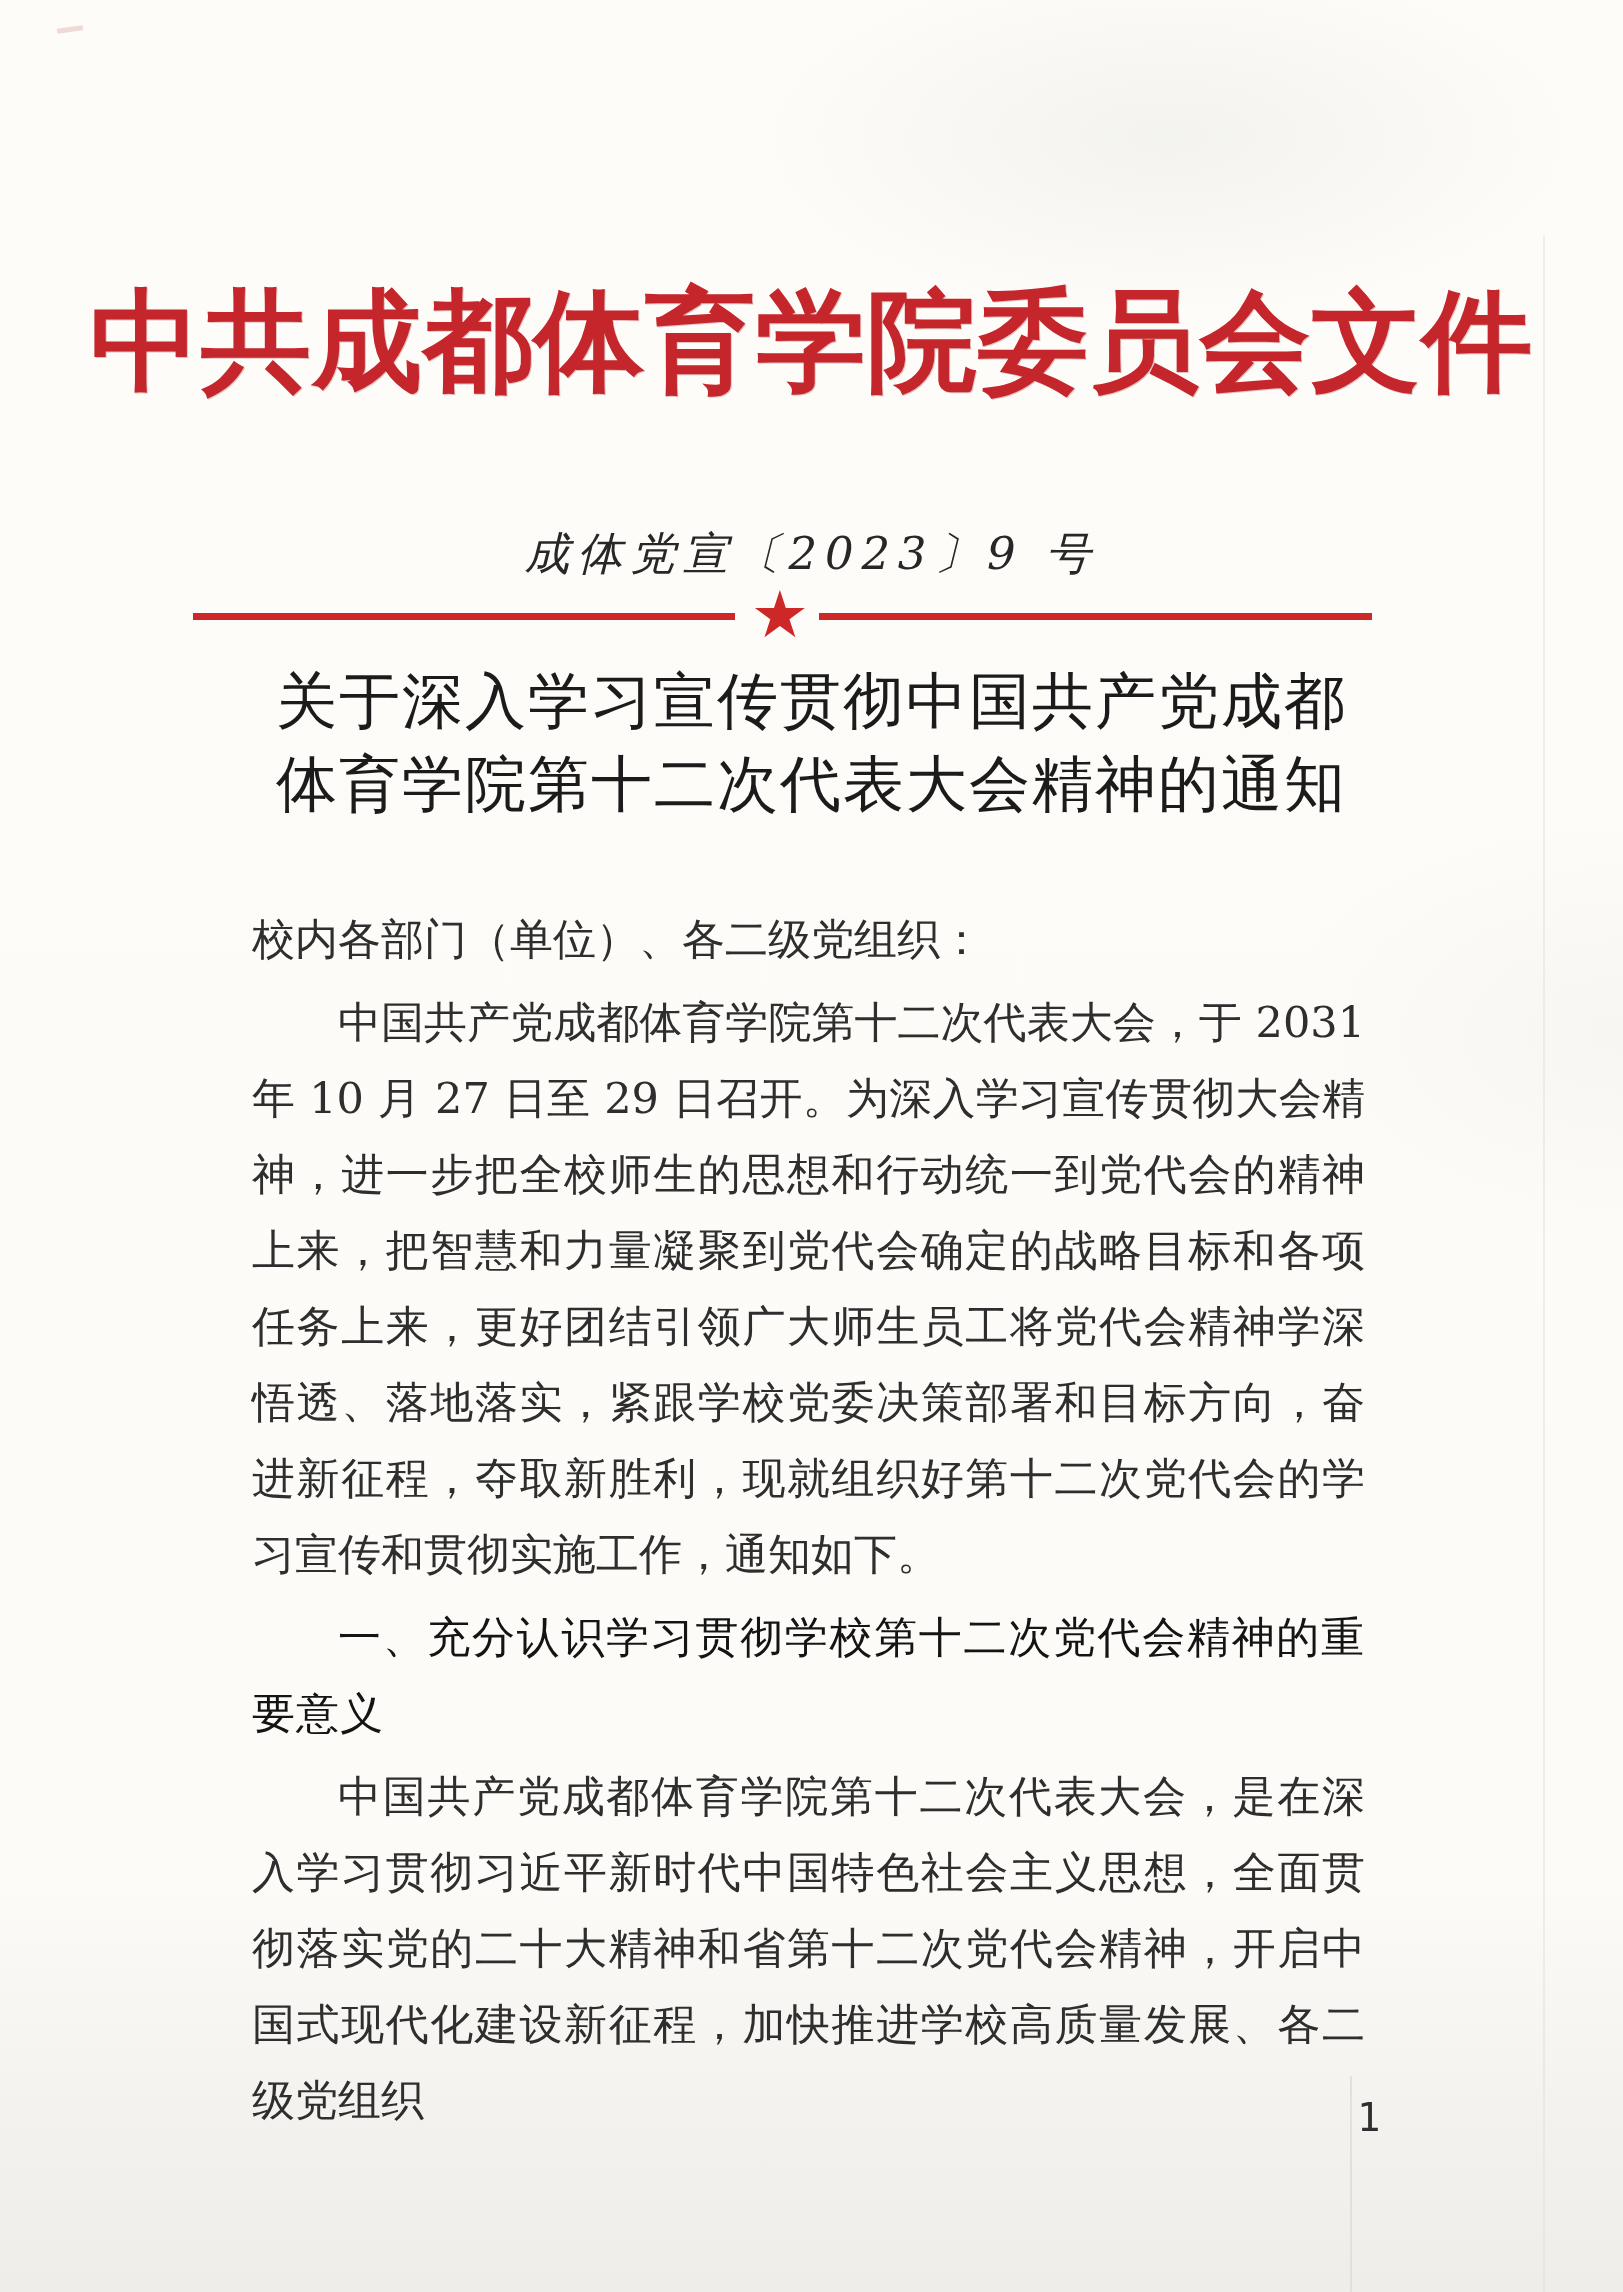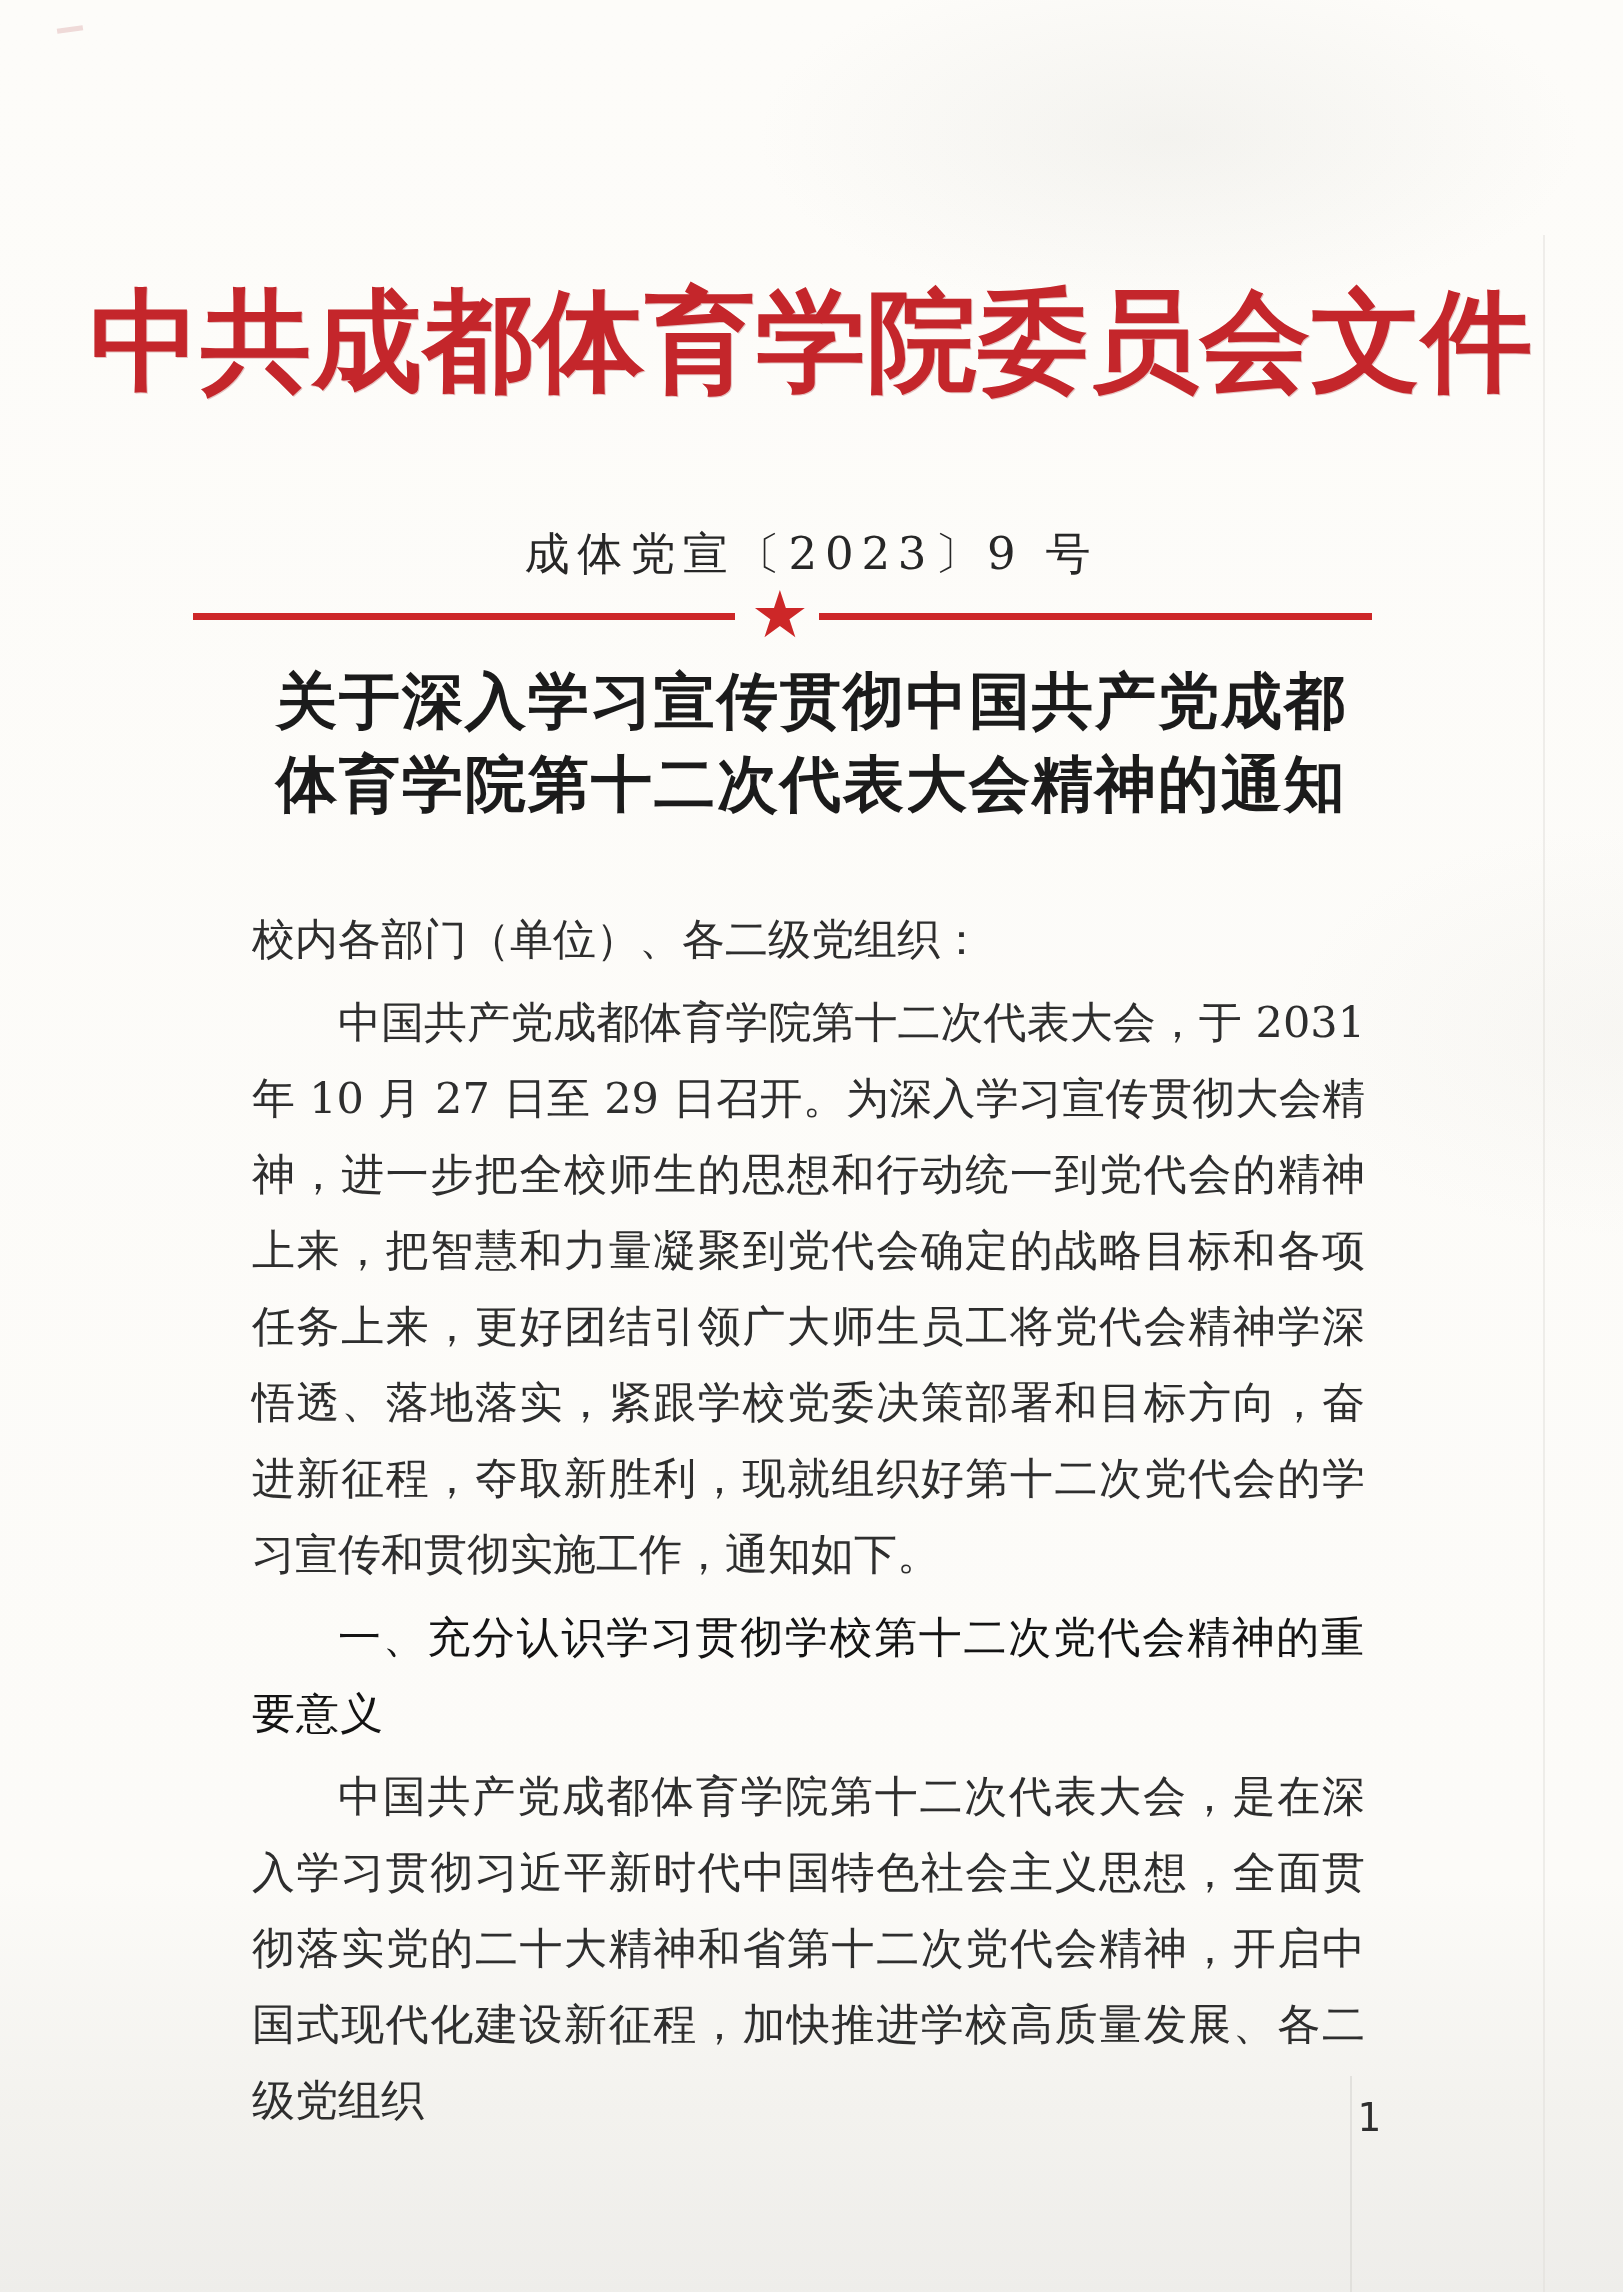"成体党宣〔2023〕9 号" .doc-number { font-style: none -> italic }
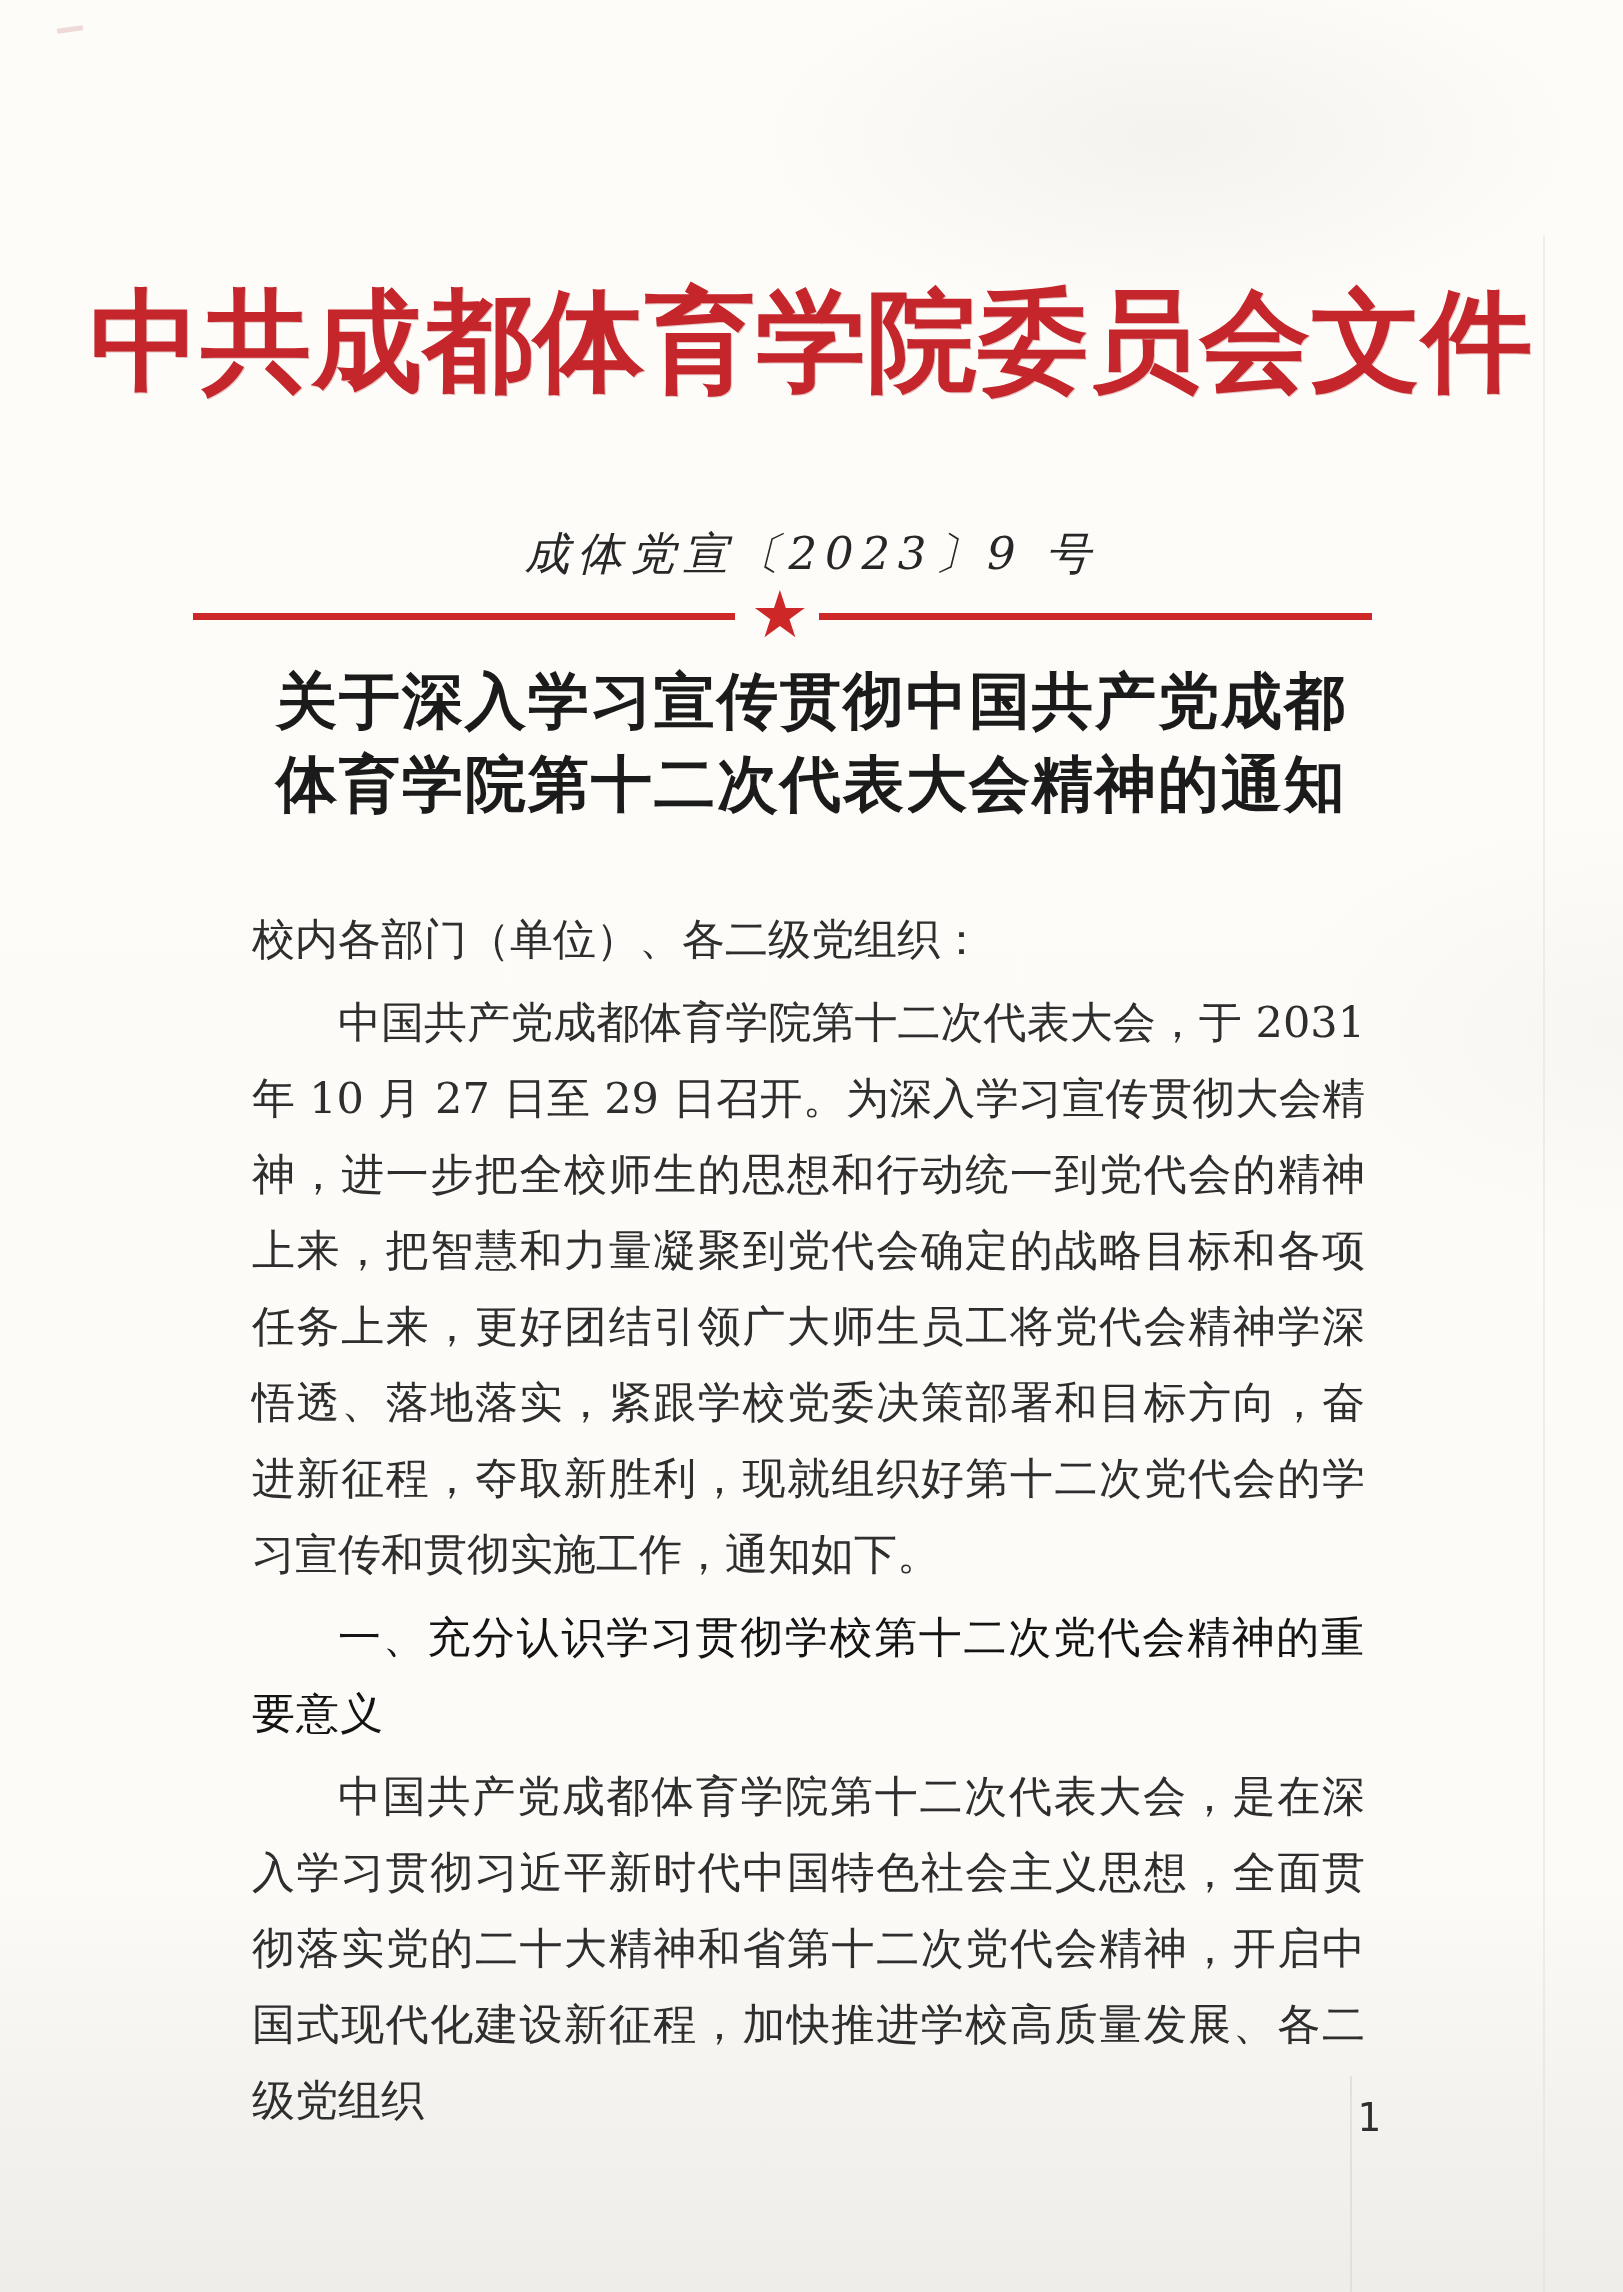"关于深入学习宣传贯彻中国共产党成都" .doc-title { font-weight: bold -> normal }
